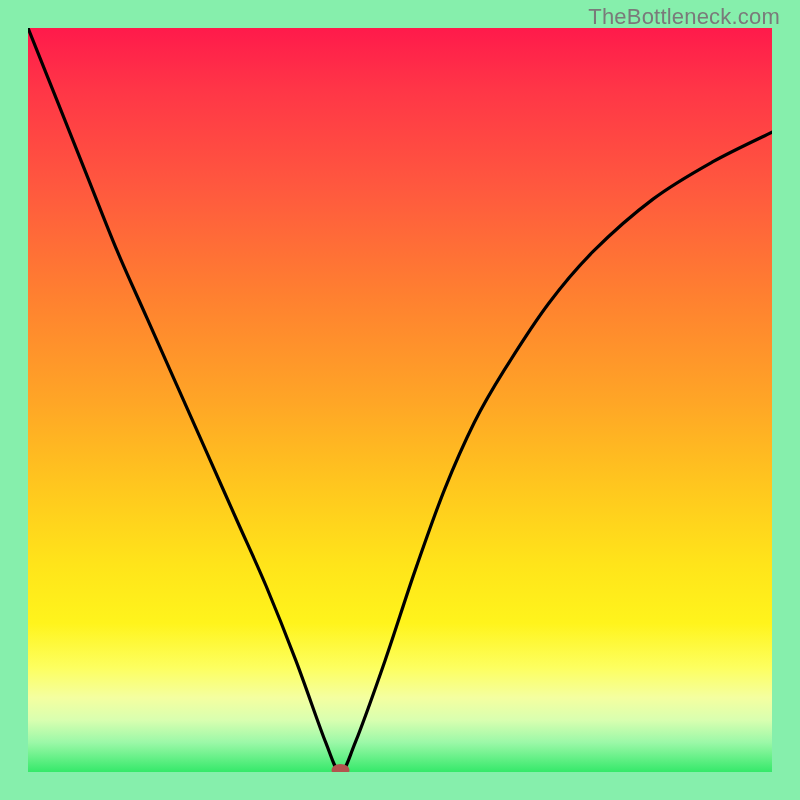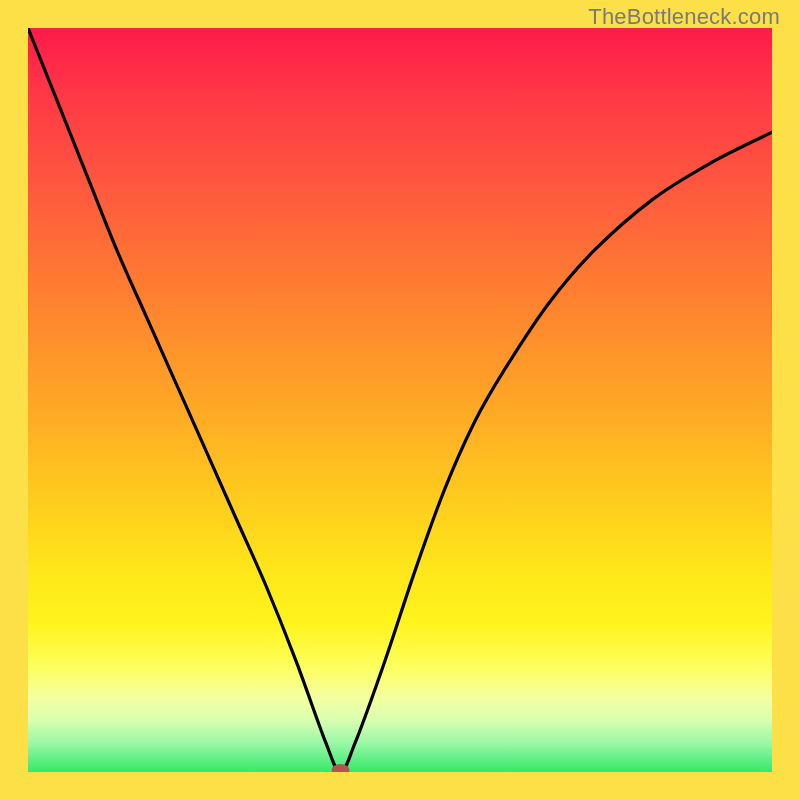"TheBottleneck.com" .frame { background: #fde047 -> #86efac }
